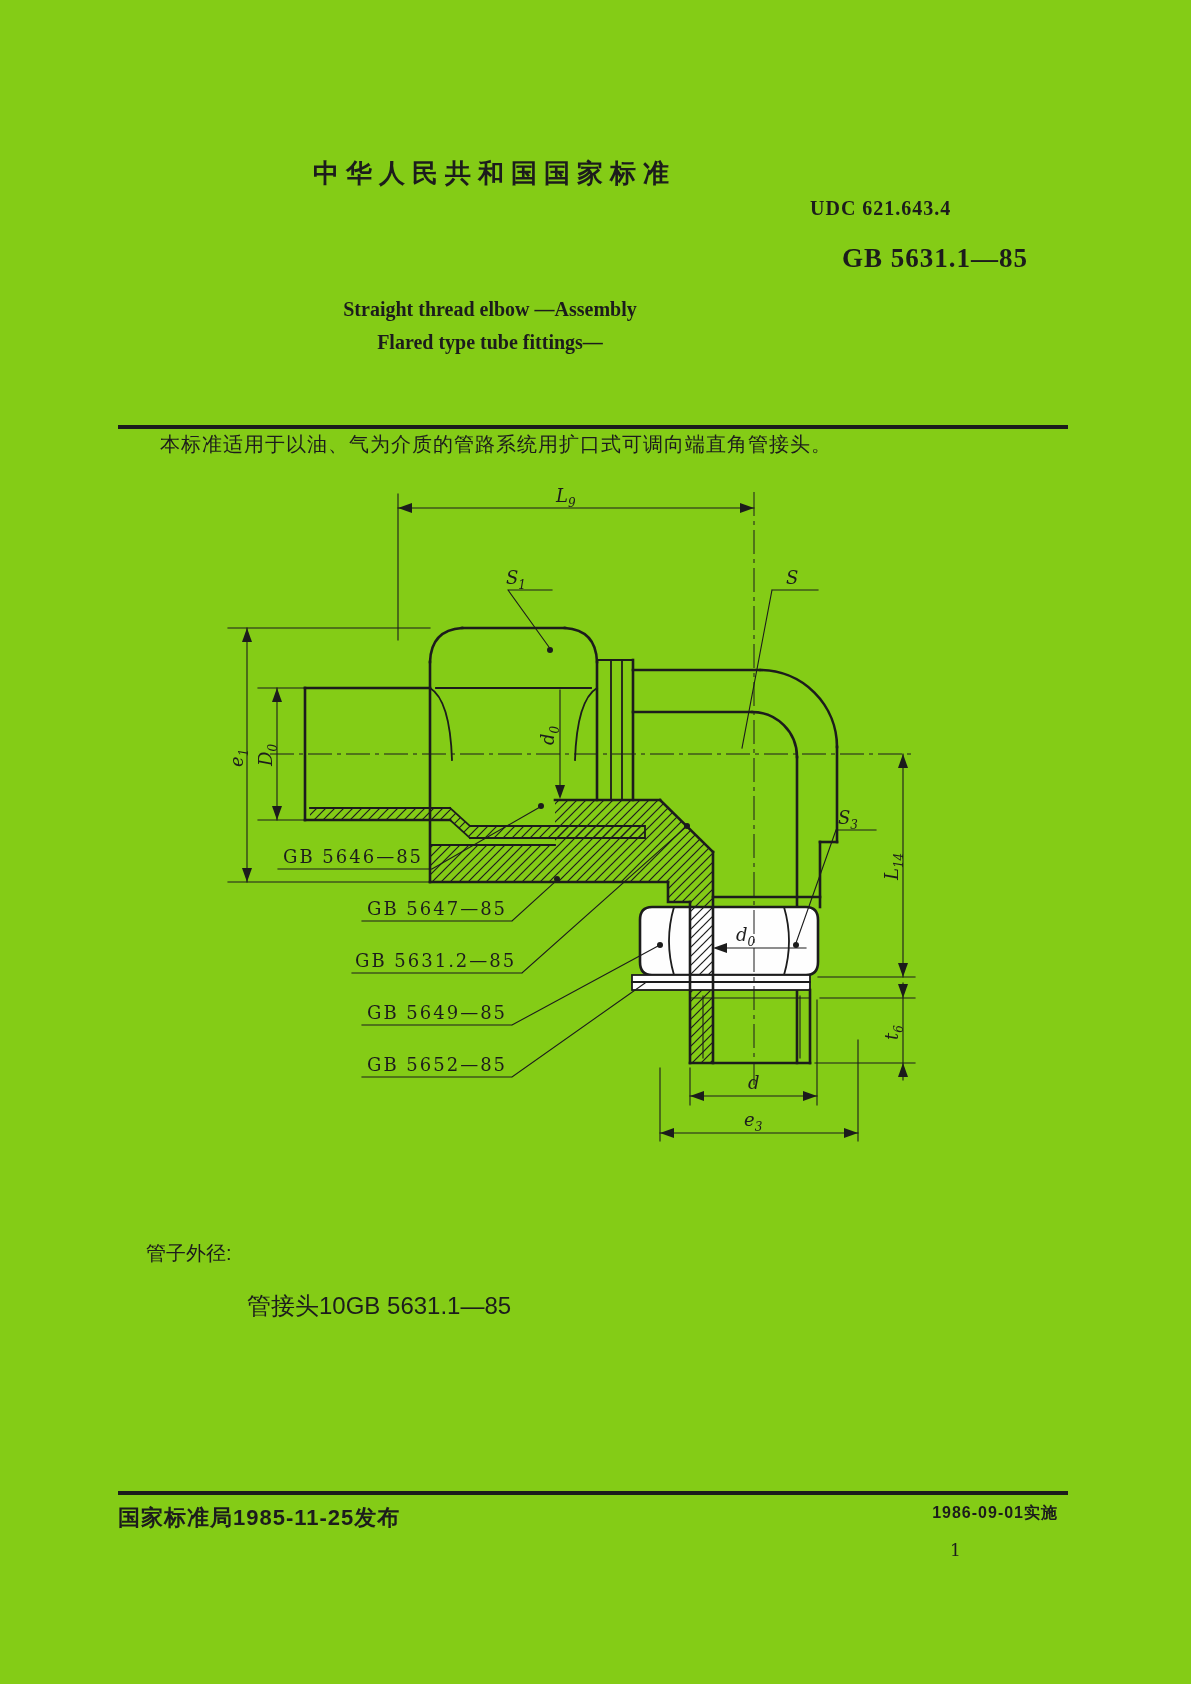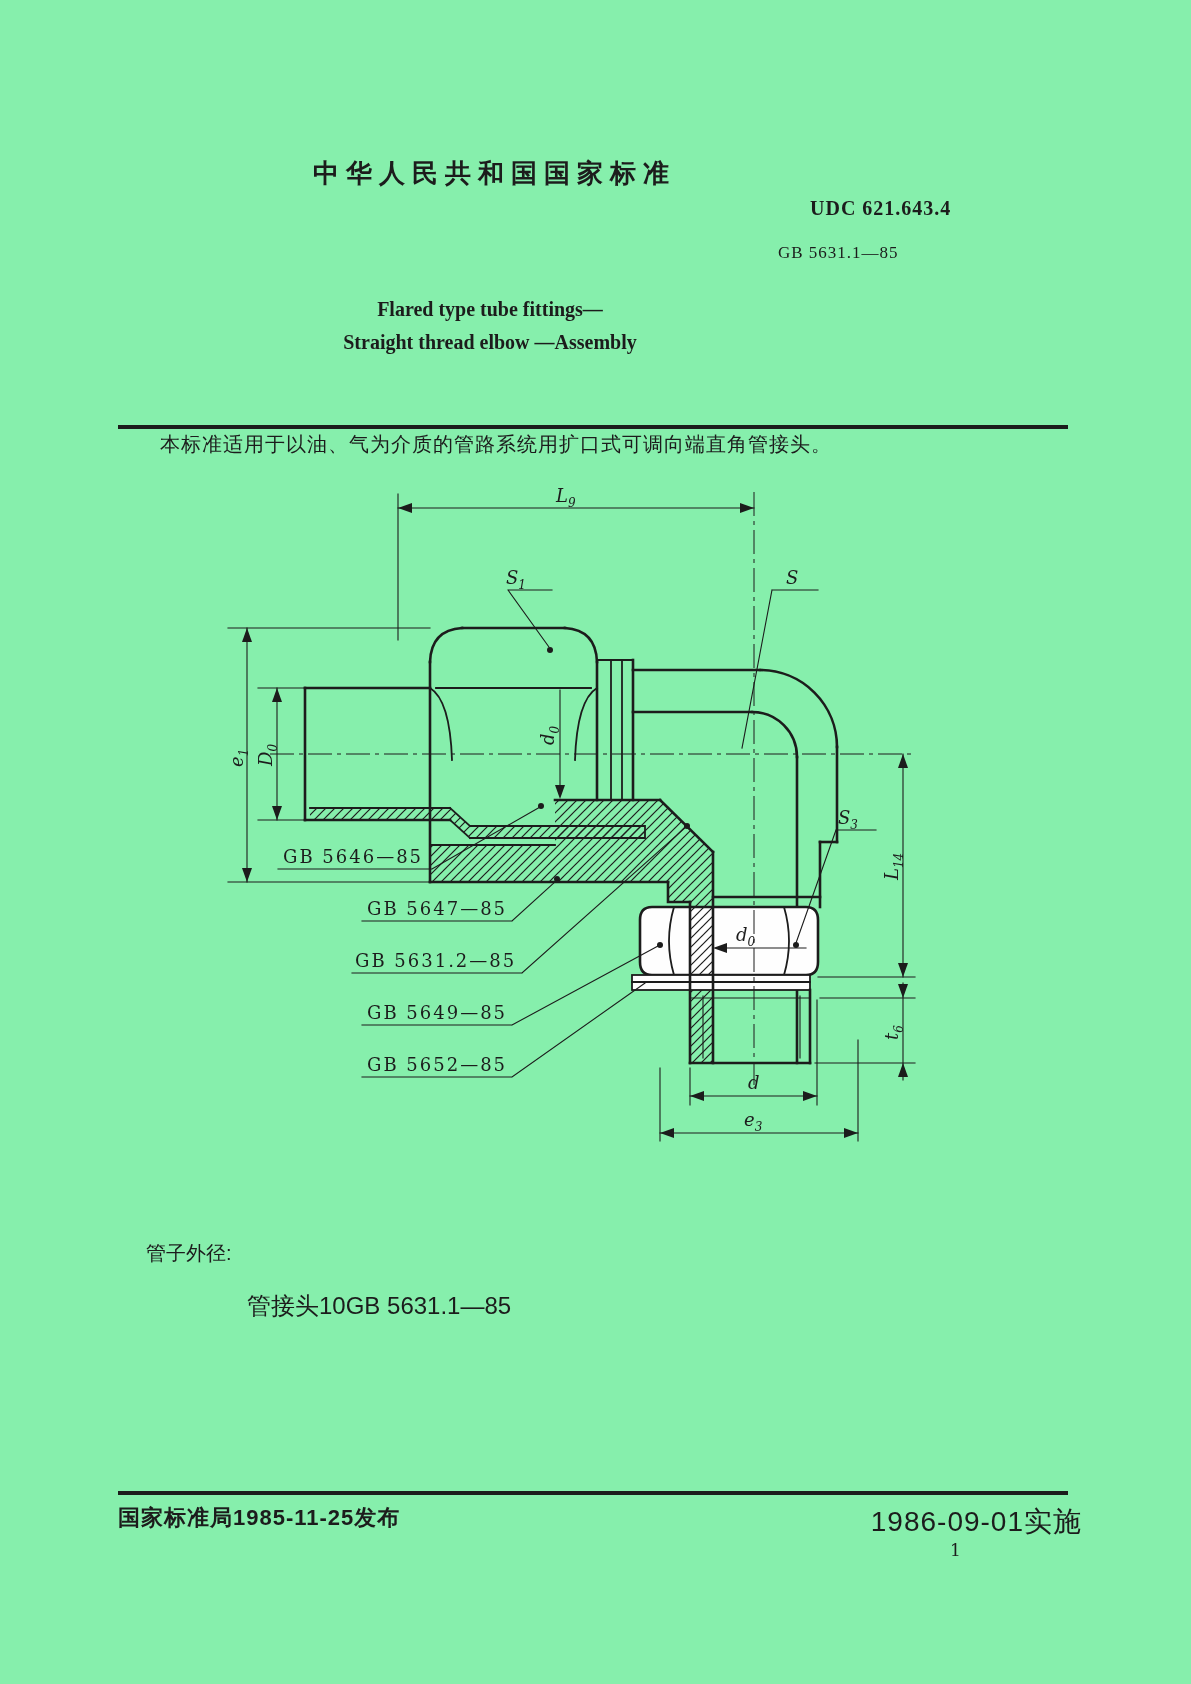"中华人民共和国国家标准" .page { background: #86efac -> #84cc16 }
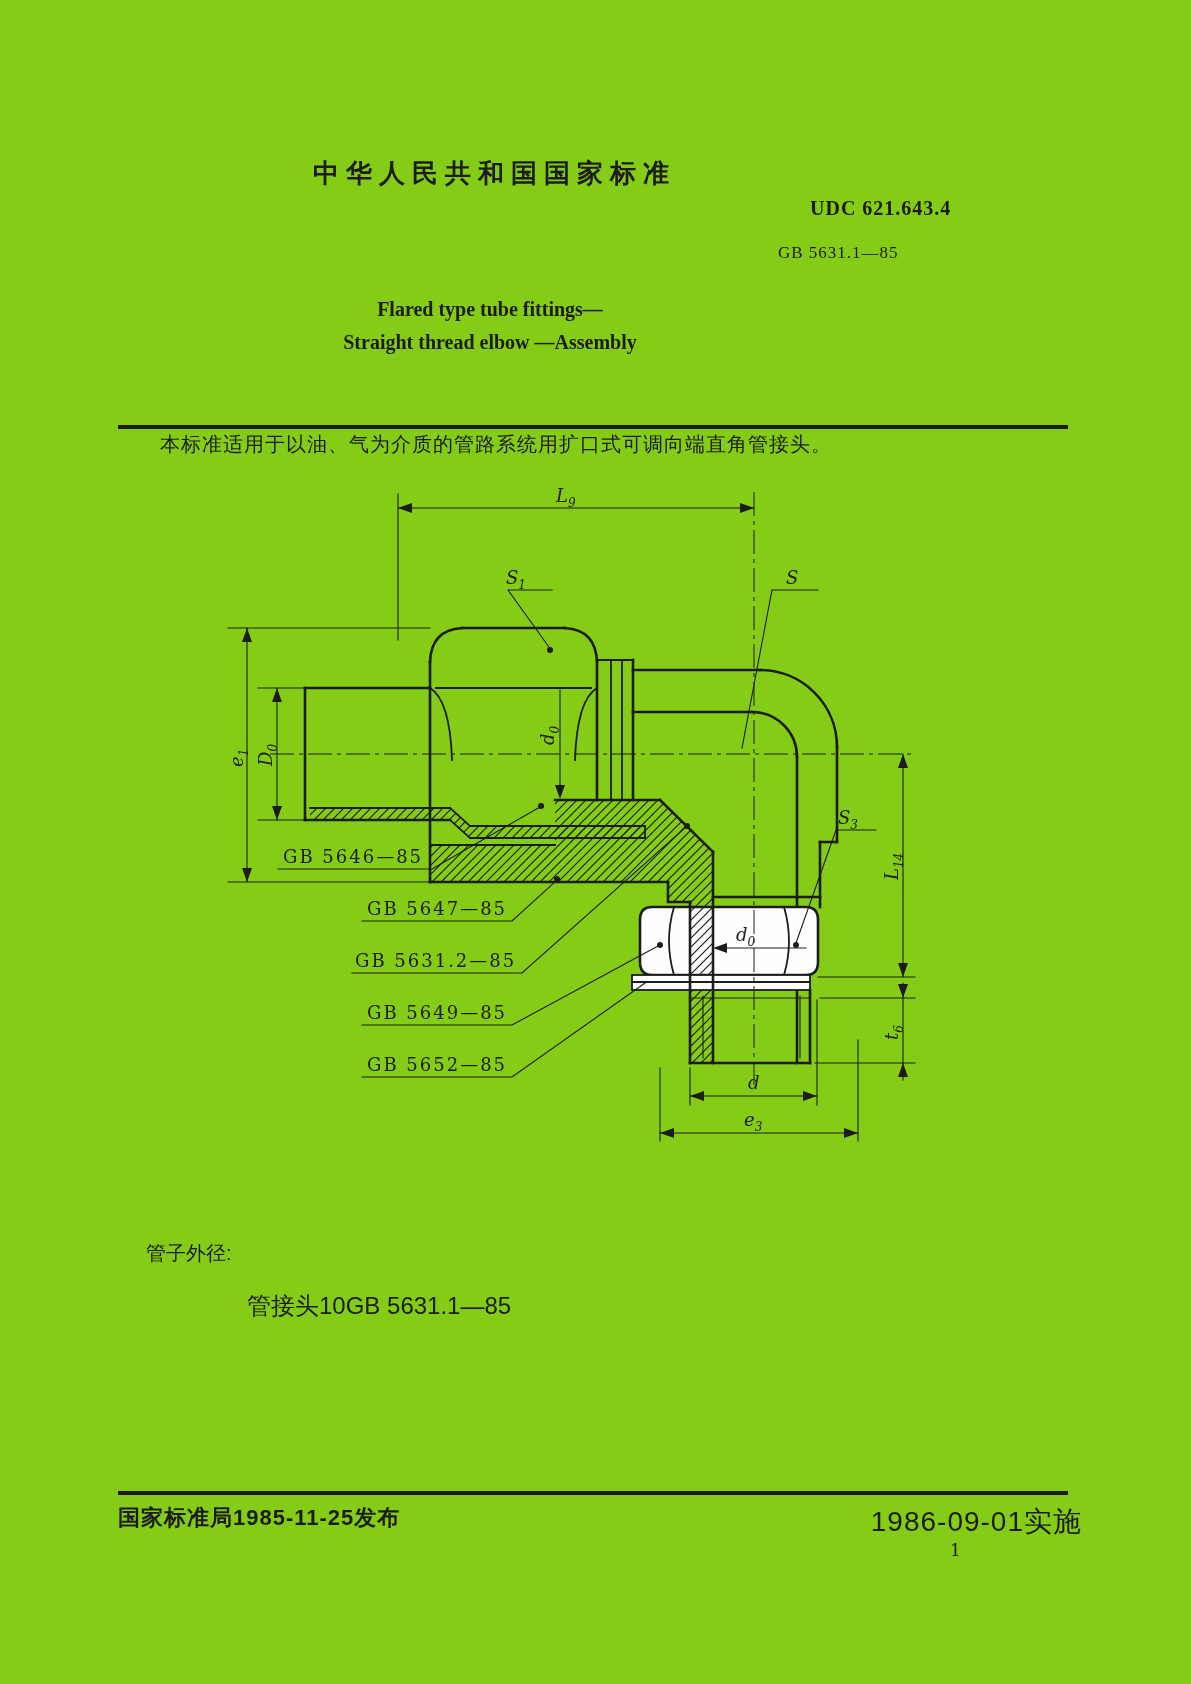"GB 5631.1—85" .std-no { font-size: 17px -> 27px; font-weight: normal -> bold; left: 778px -> 842px }
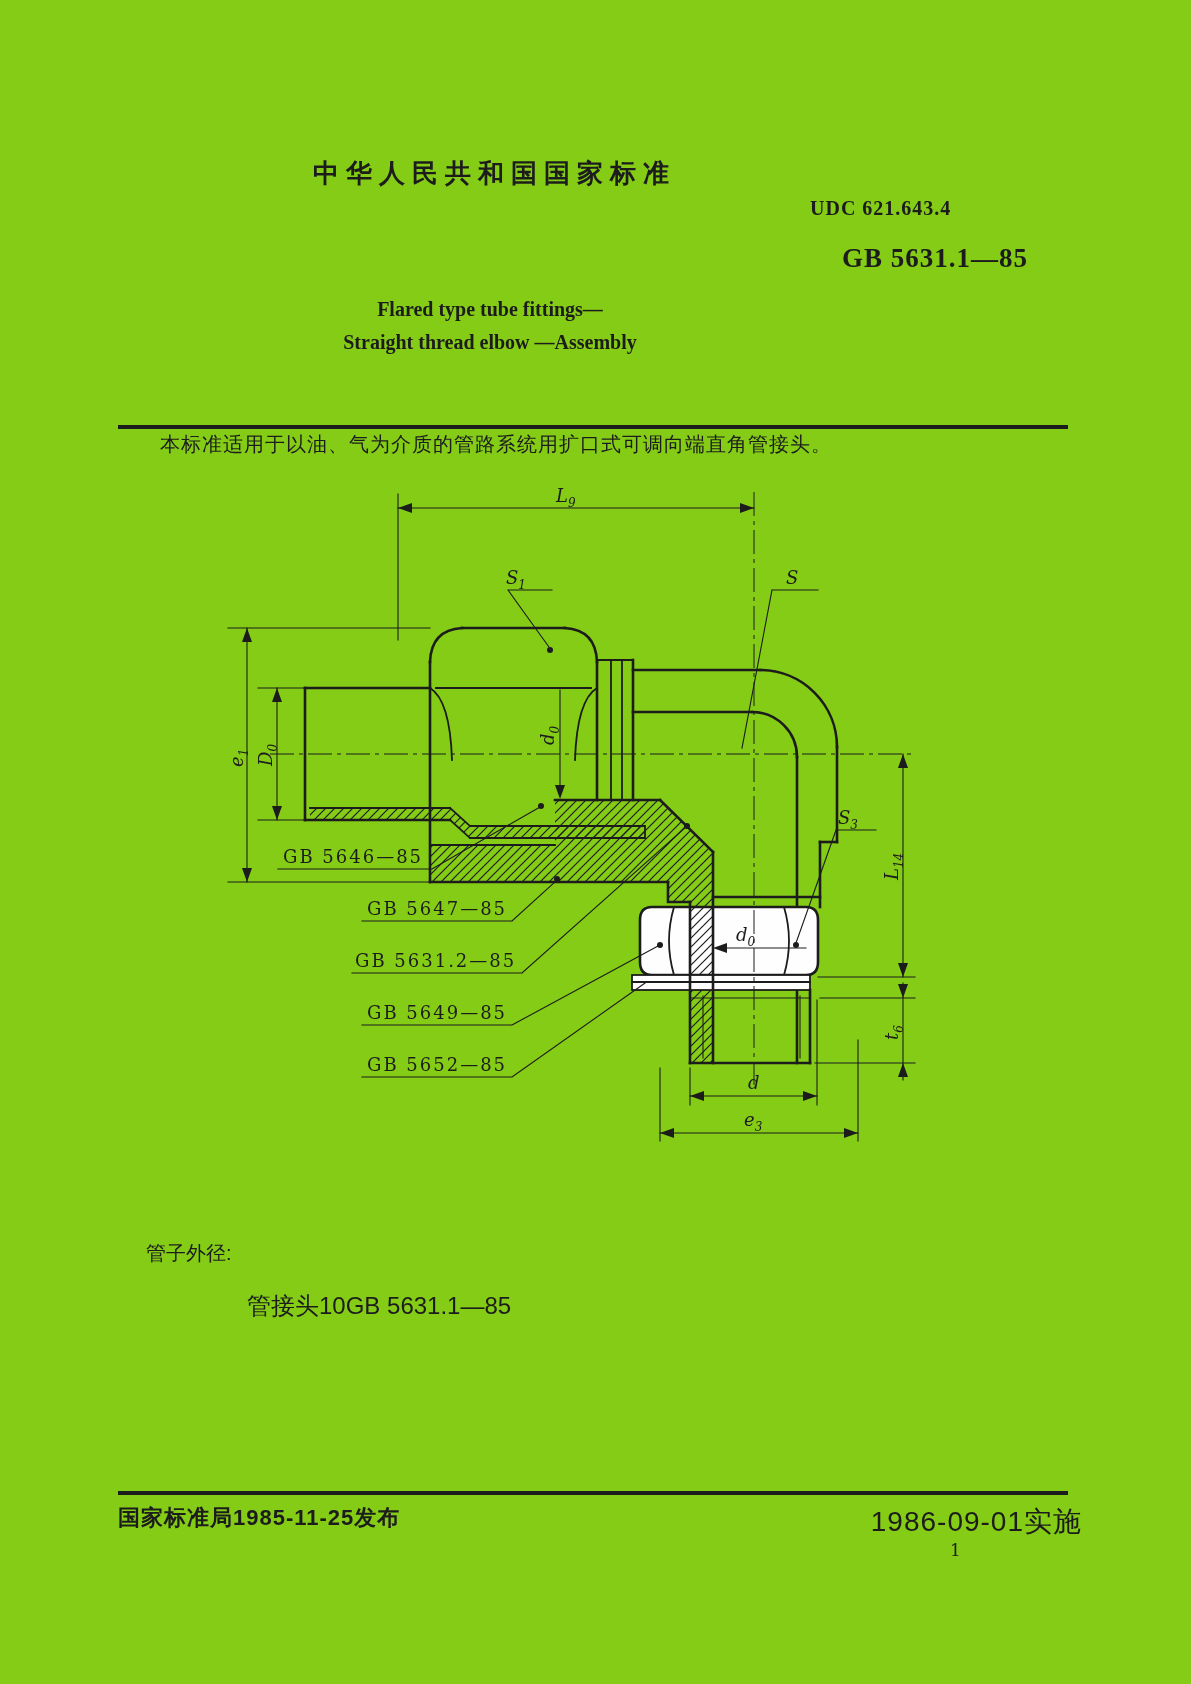"Flared type tube fittings—" div { order: before "Straight thread elbow —Assembly" -> after "Straight thread elbow —Assembly" }
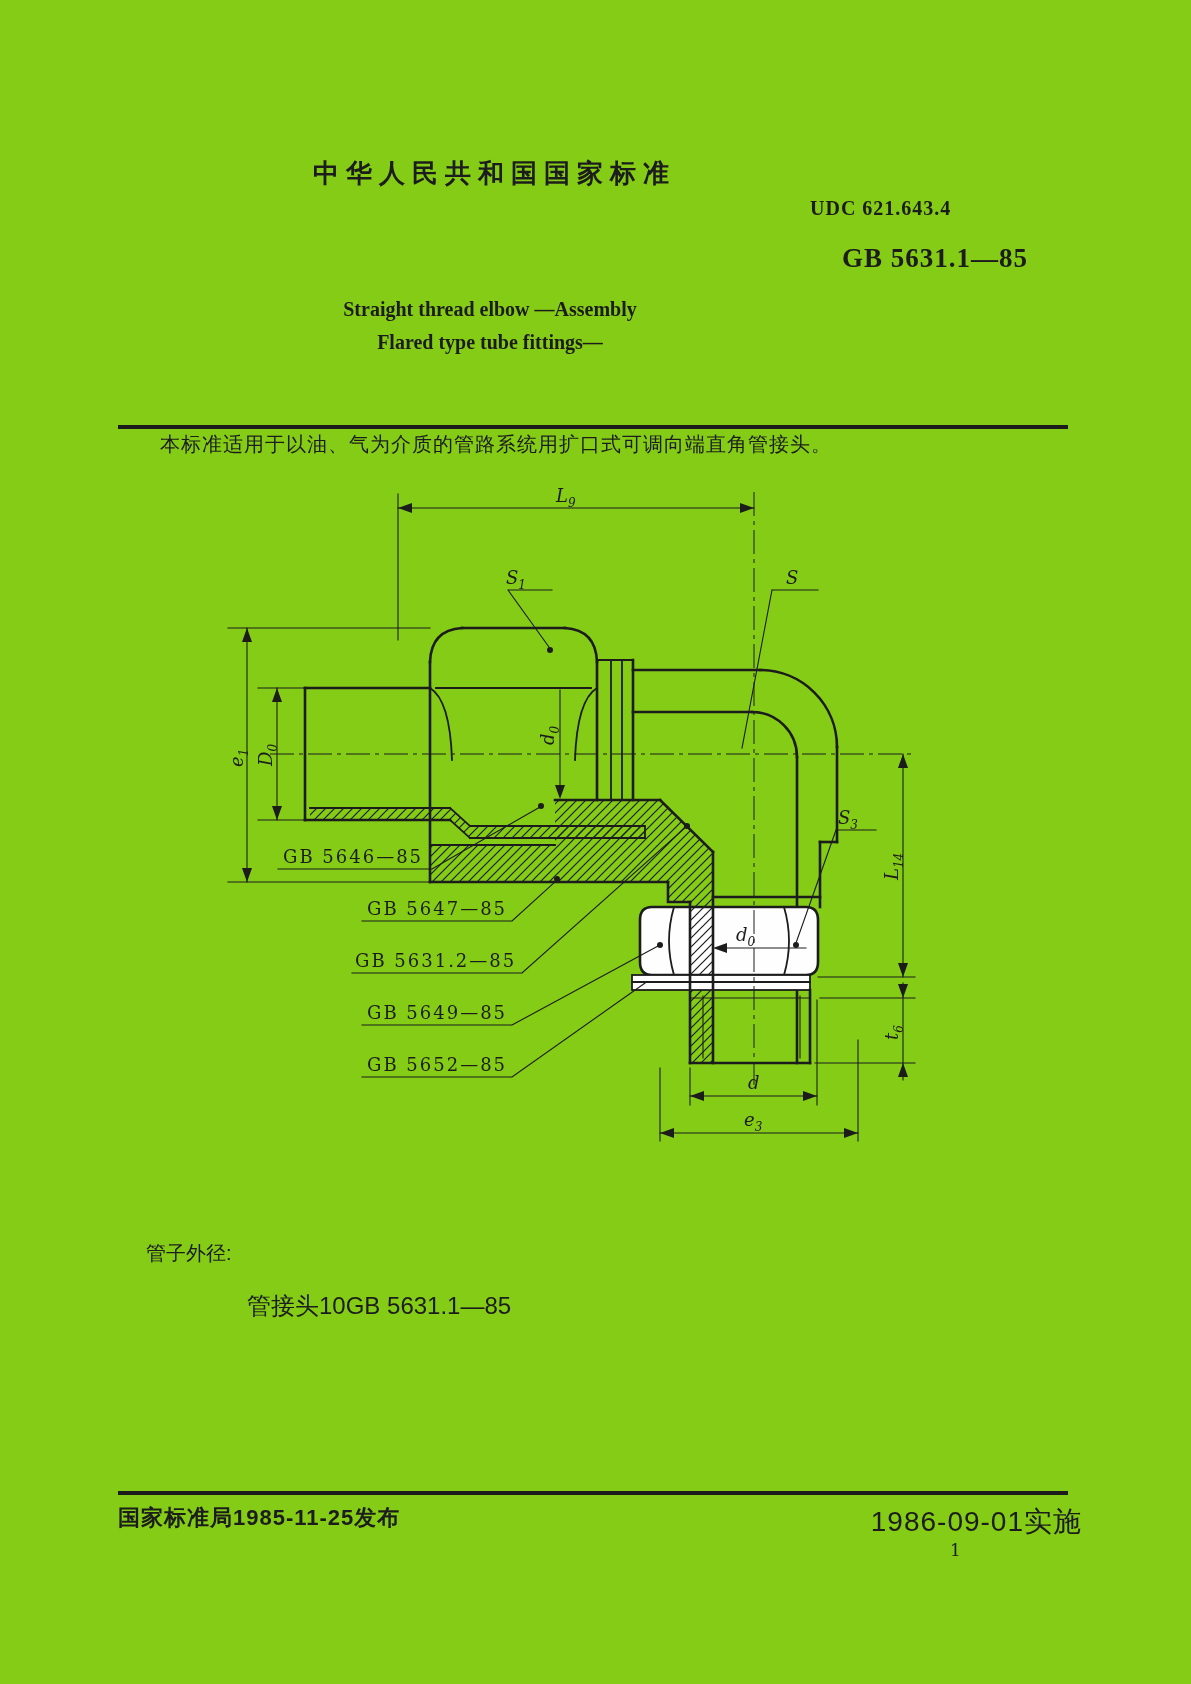"1986-09-01实施" .footer-effective { font-size: 28px -> 16px; font-weight: normal -> bold; right: 109px -> 133px }
